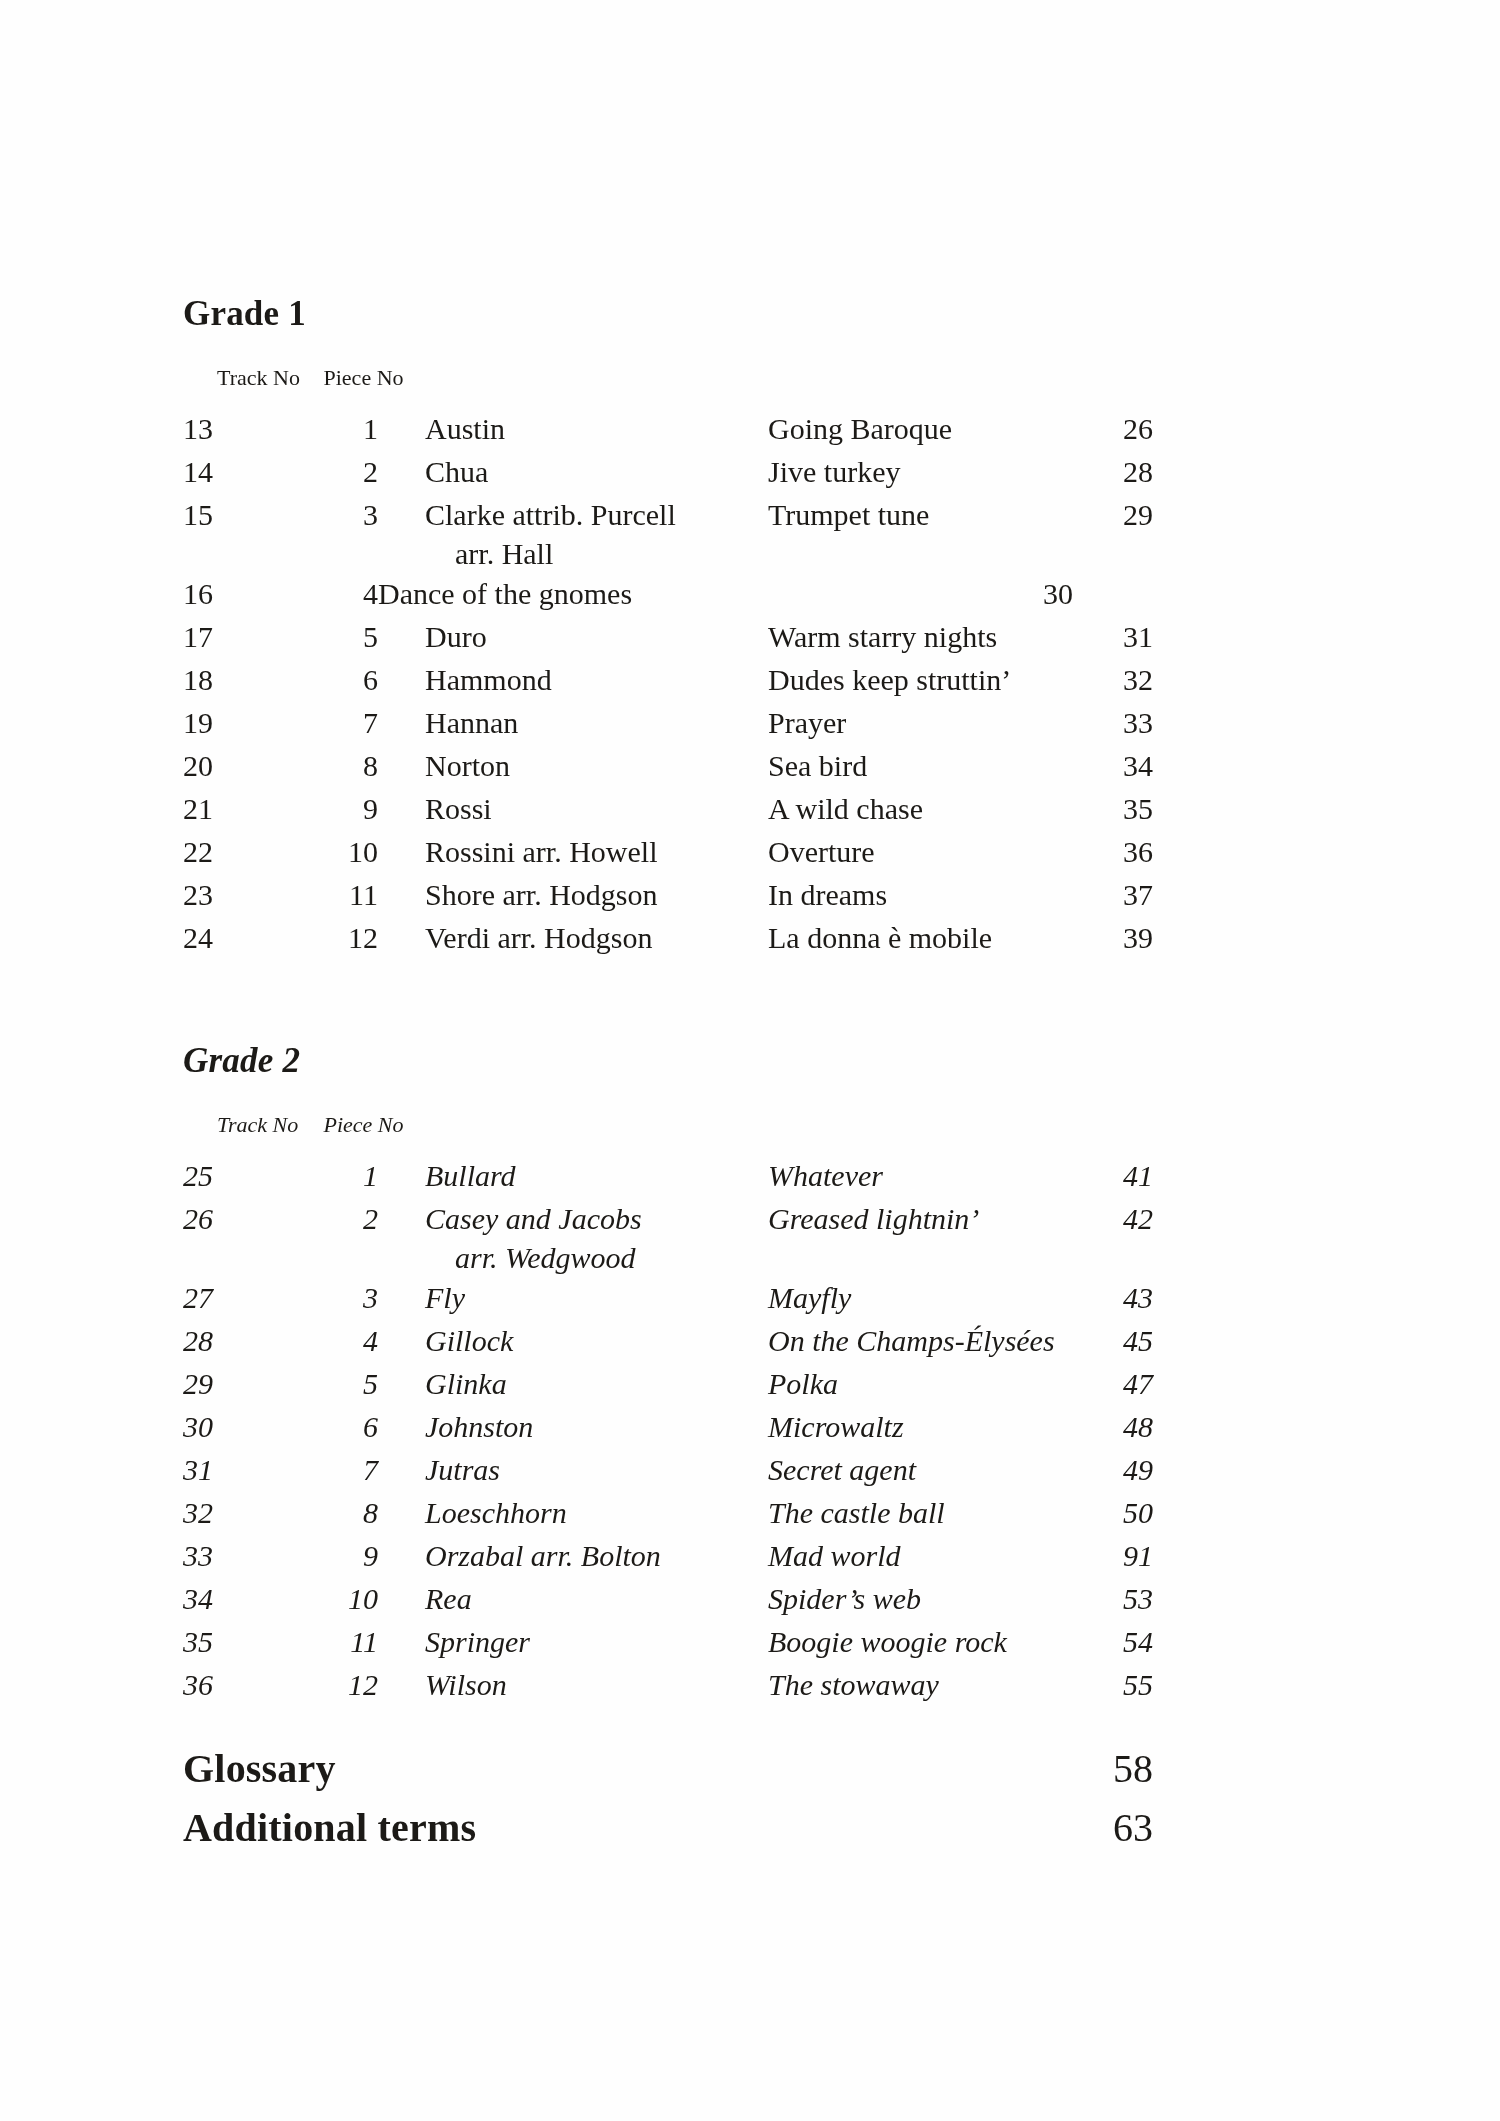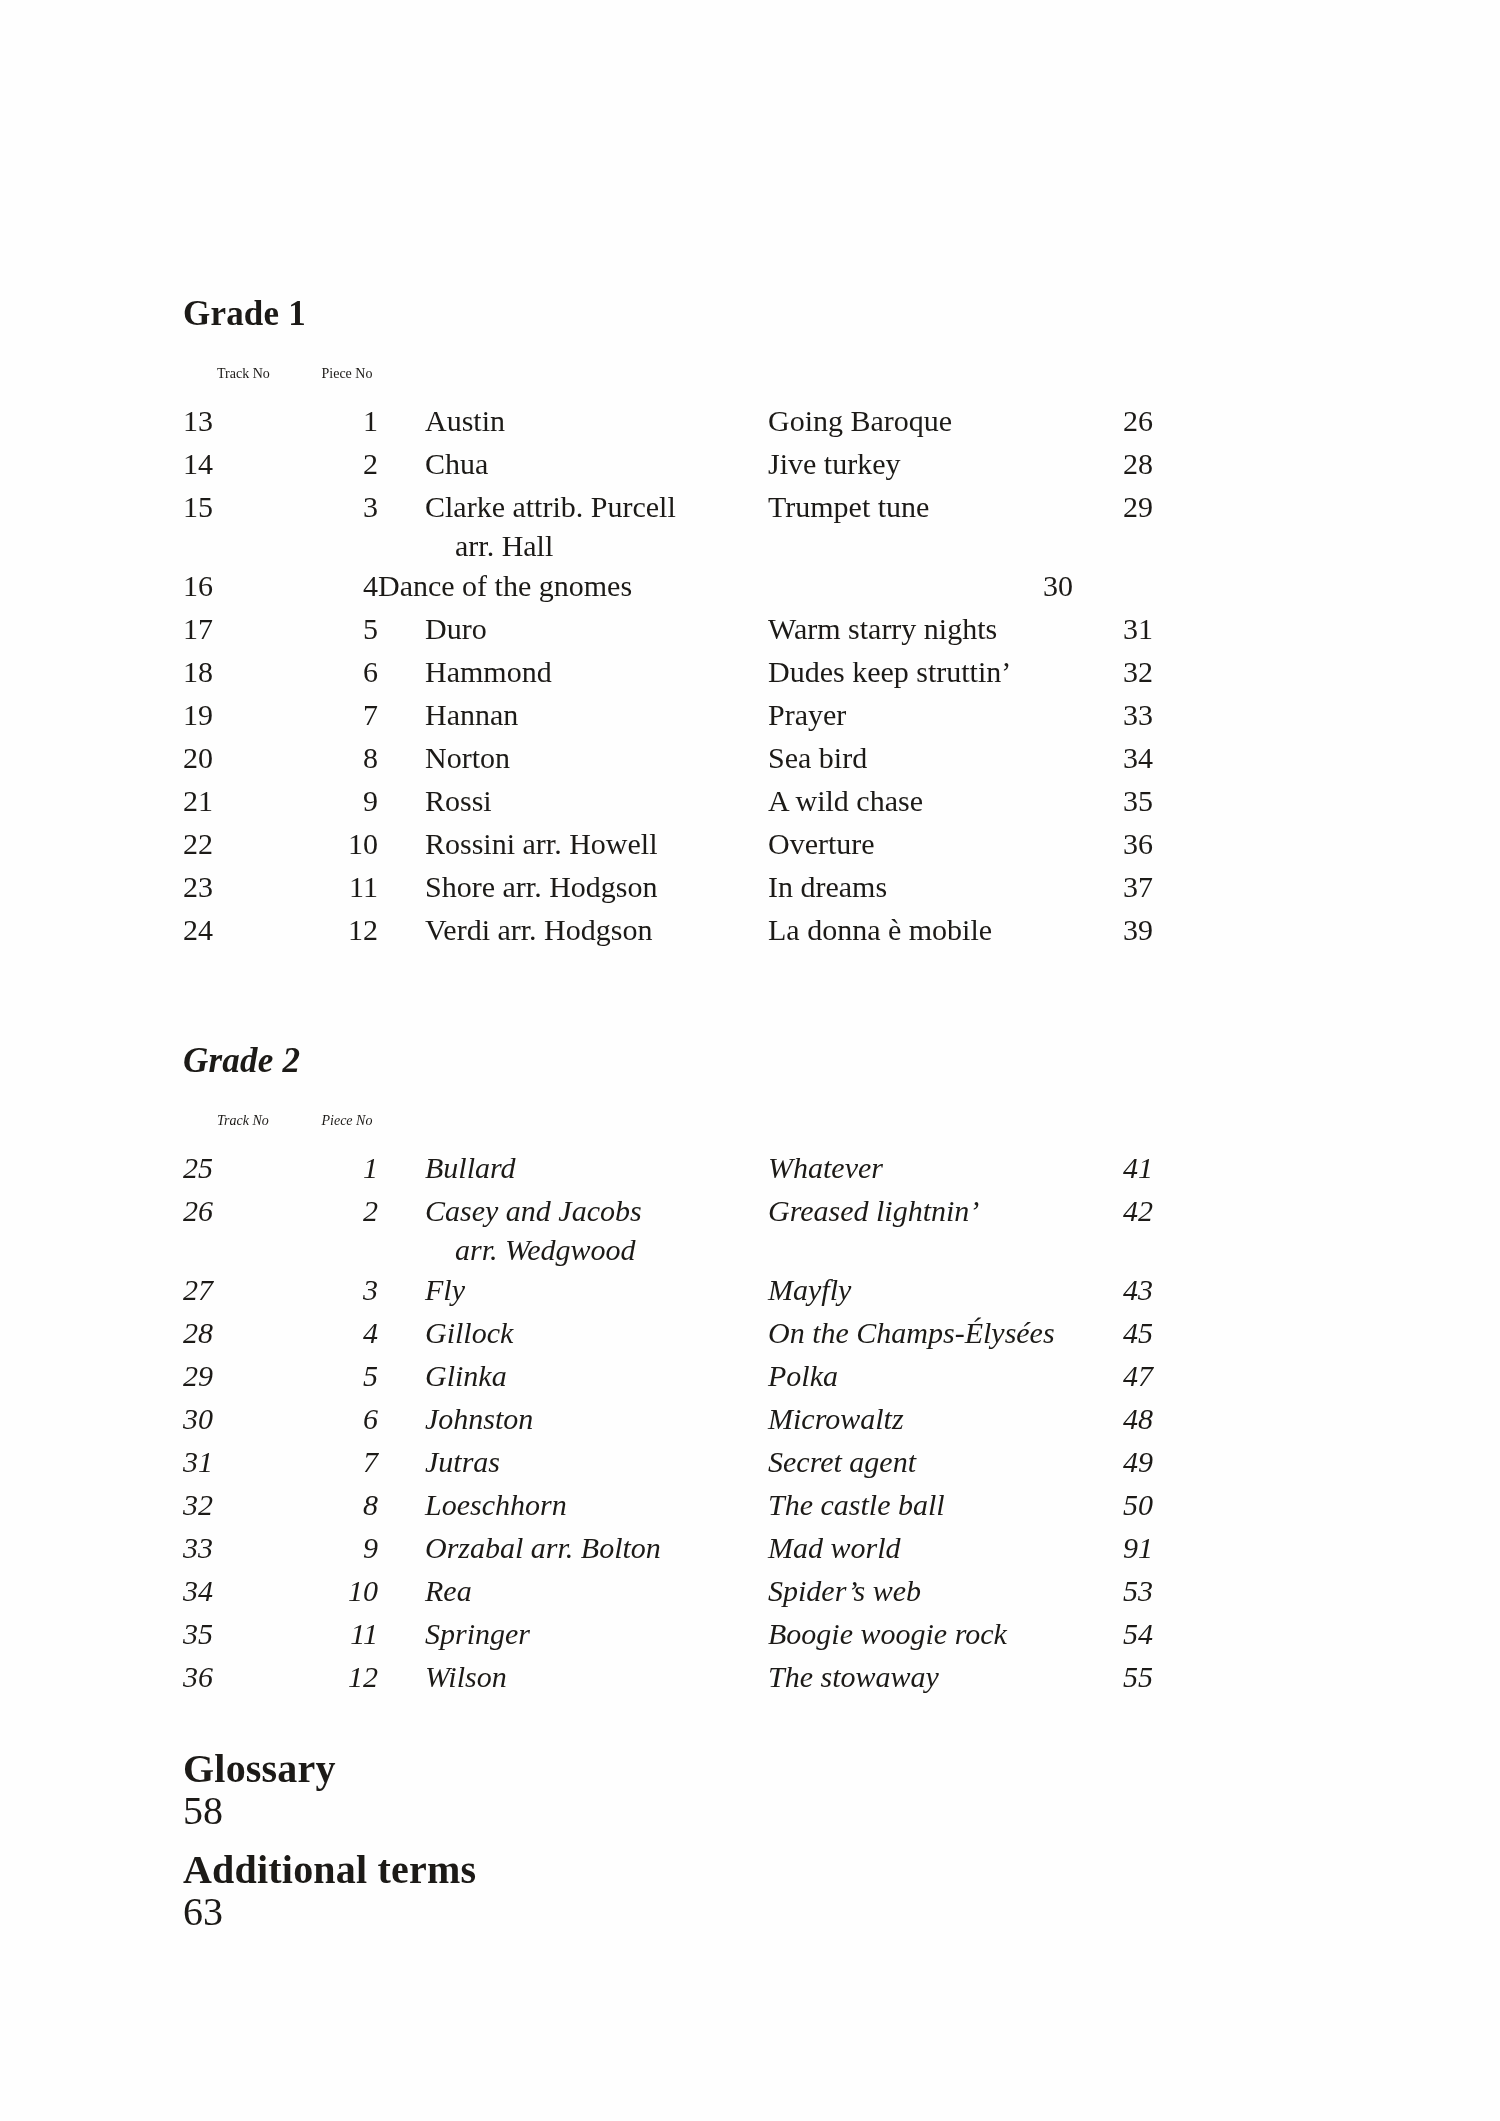"Track No Piece No" .col-headers { font-size: 14px -> 22px }
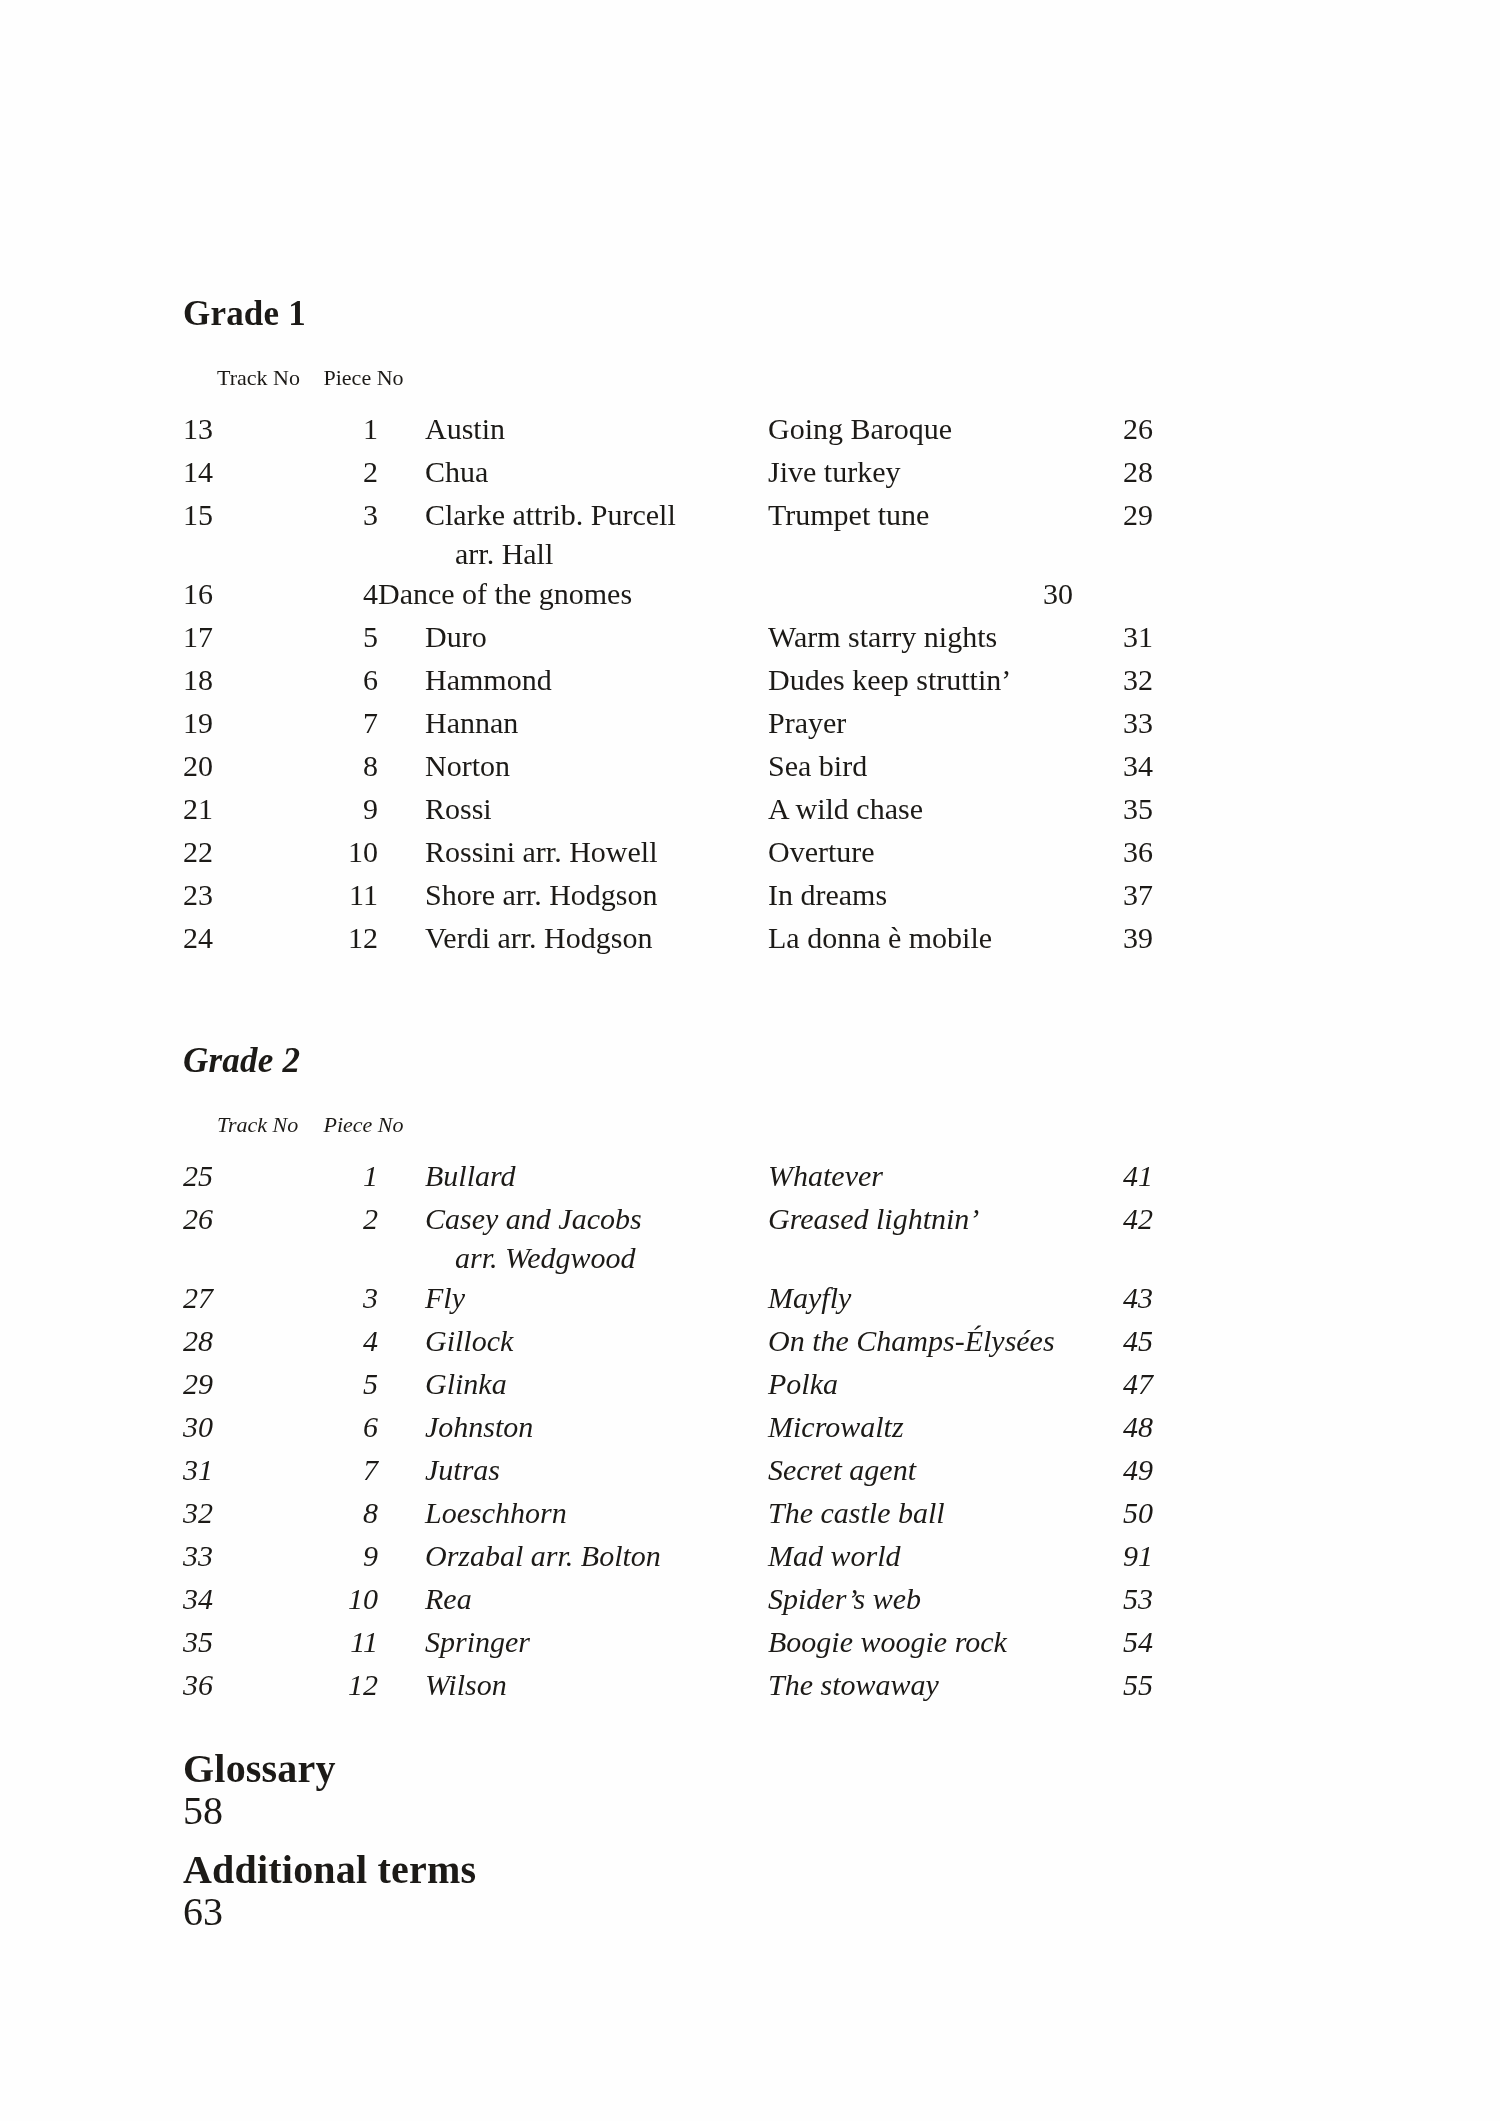"Glossary" .footer-row { flex-direction: column -> none }
